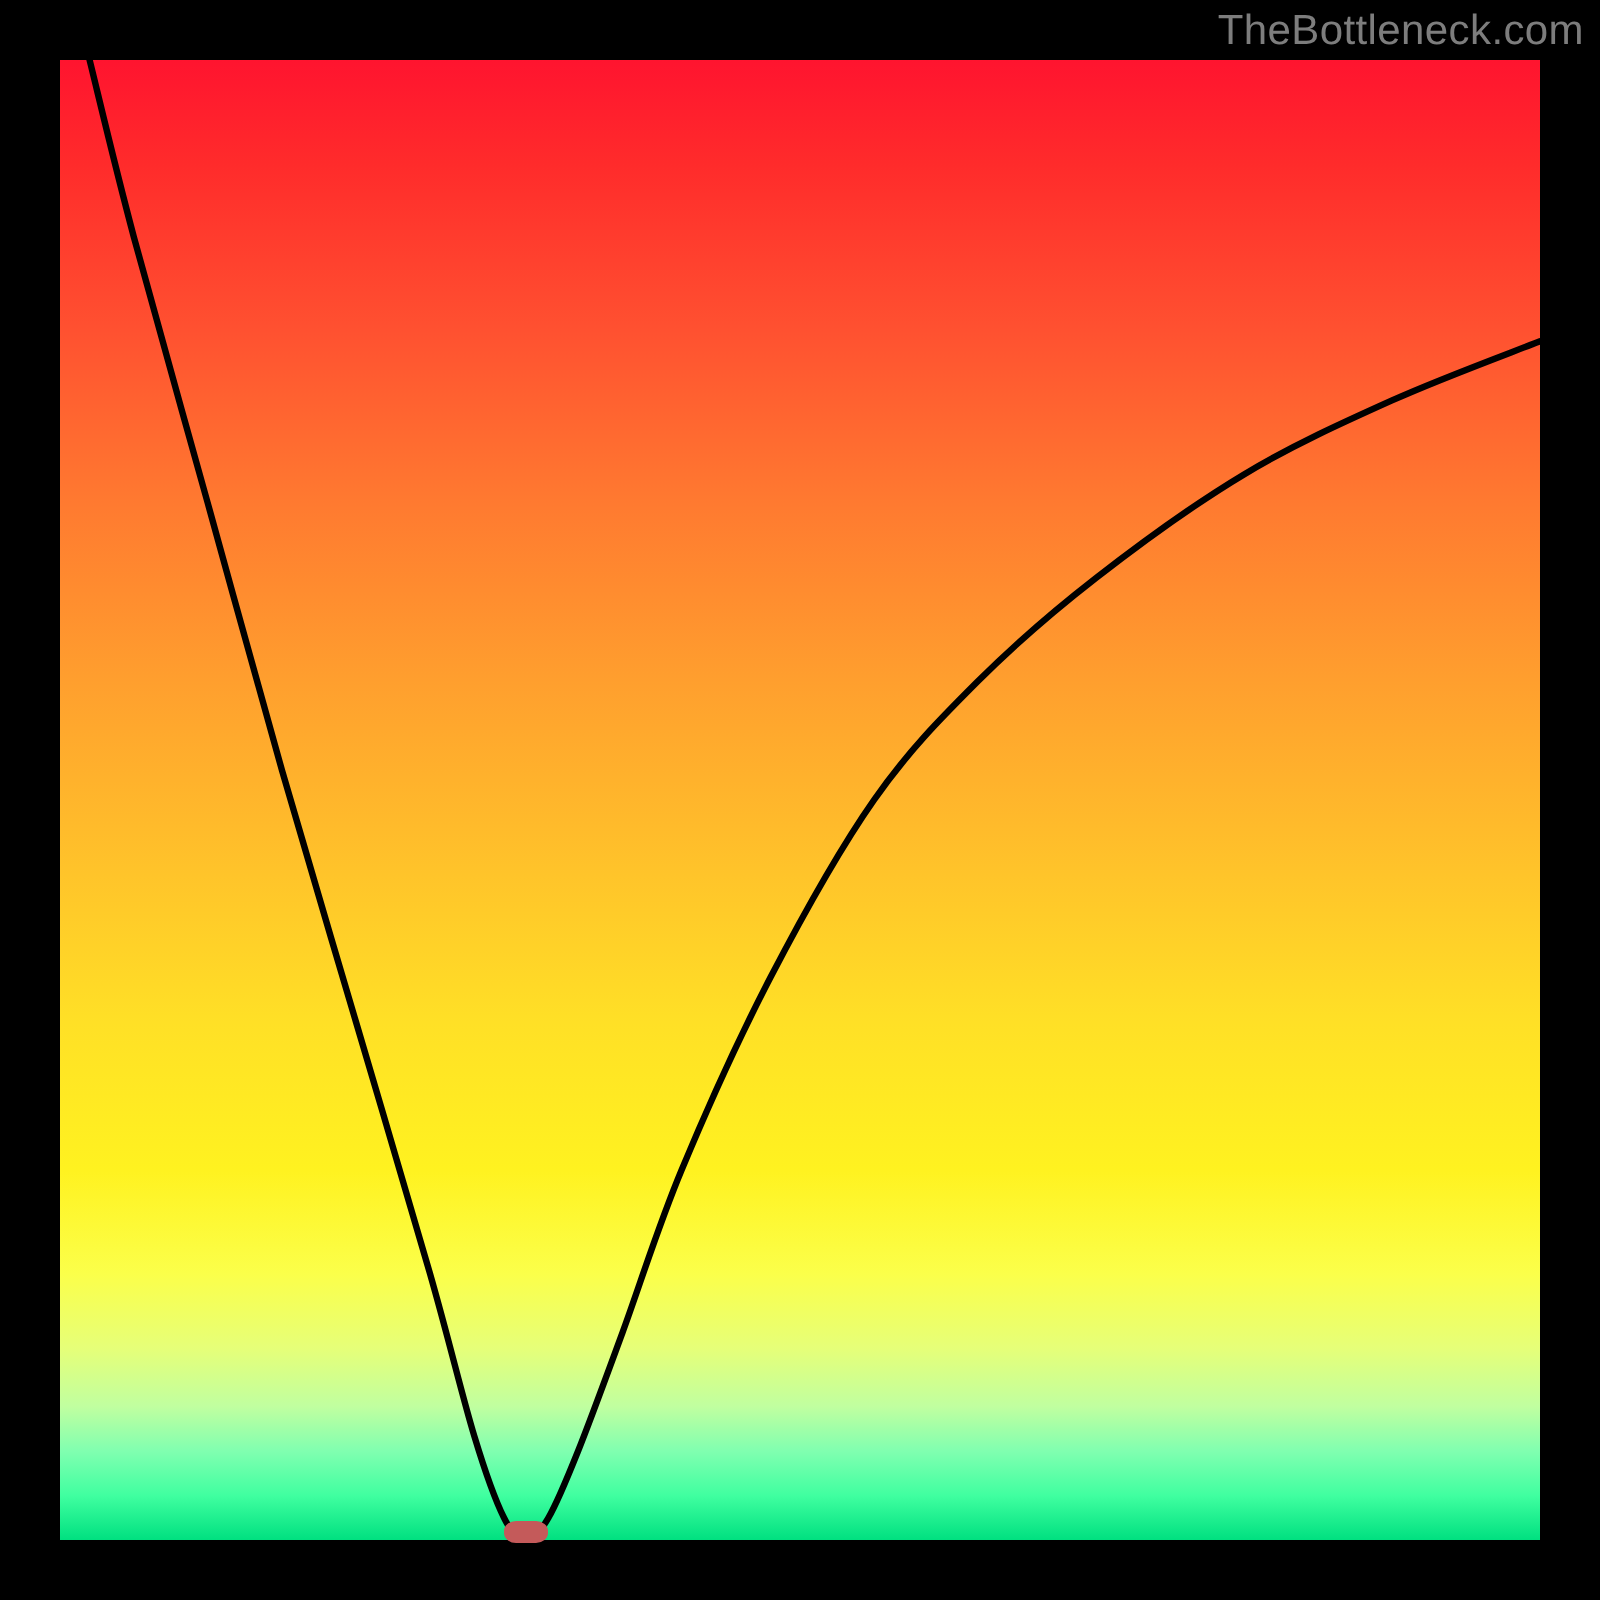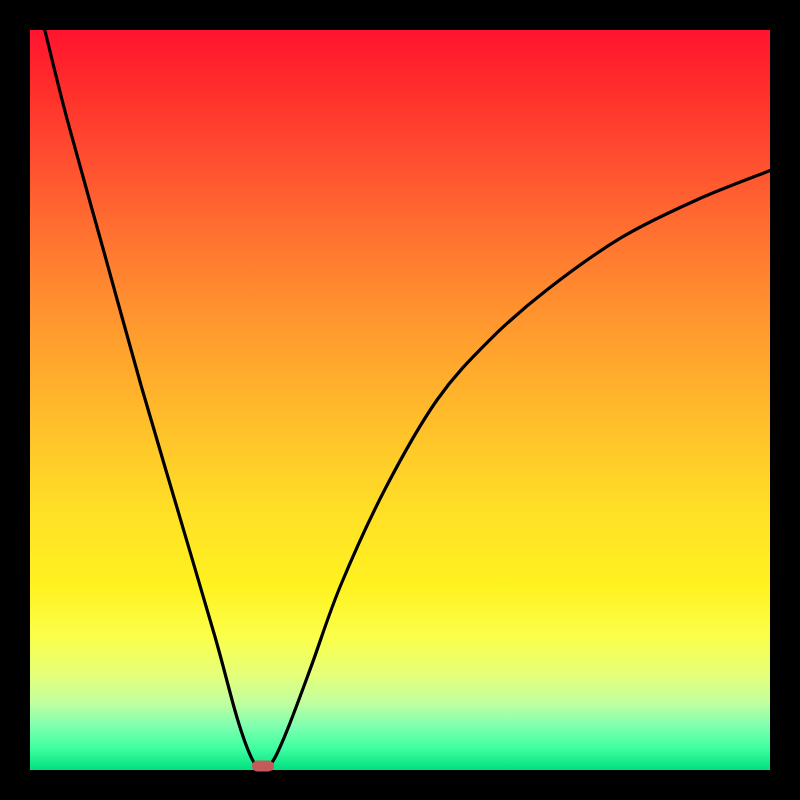"TheBottleneck.com" div.watermark { html: none -> <div>TheBottleneck.com</div> }
